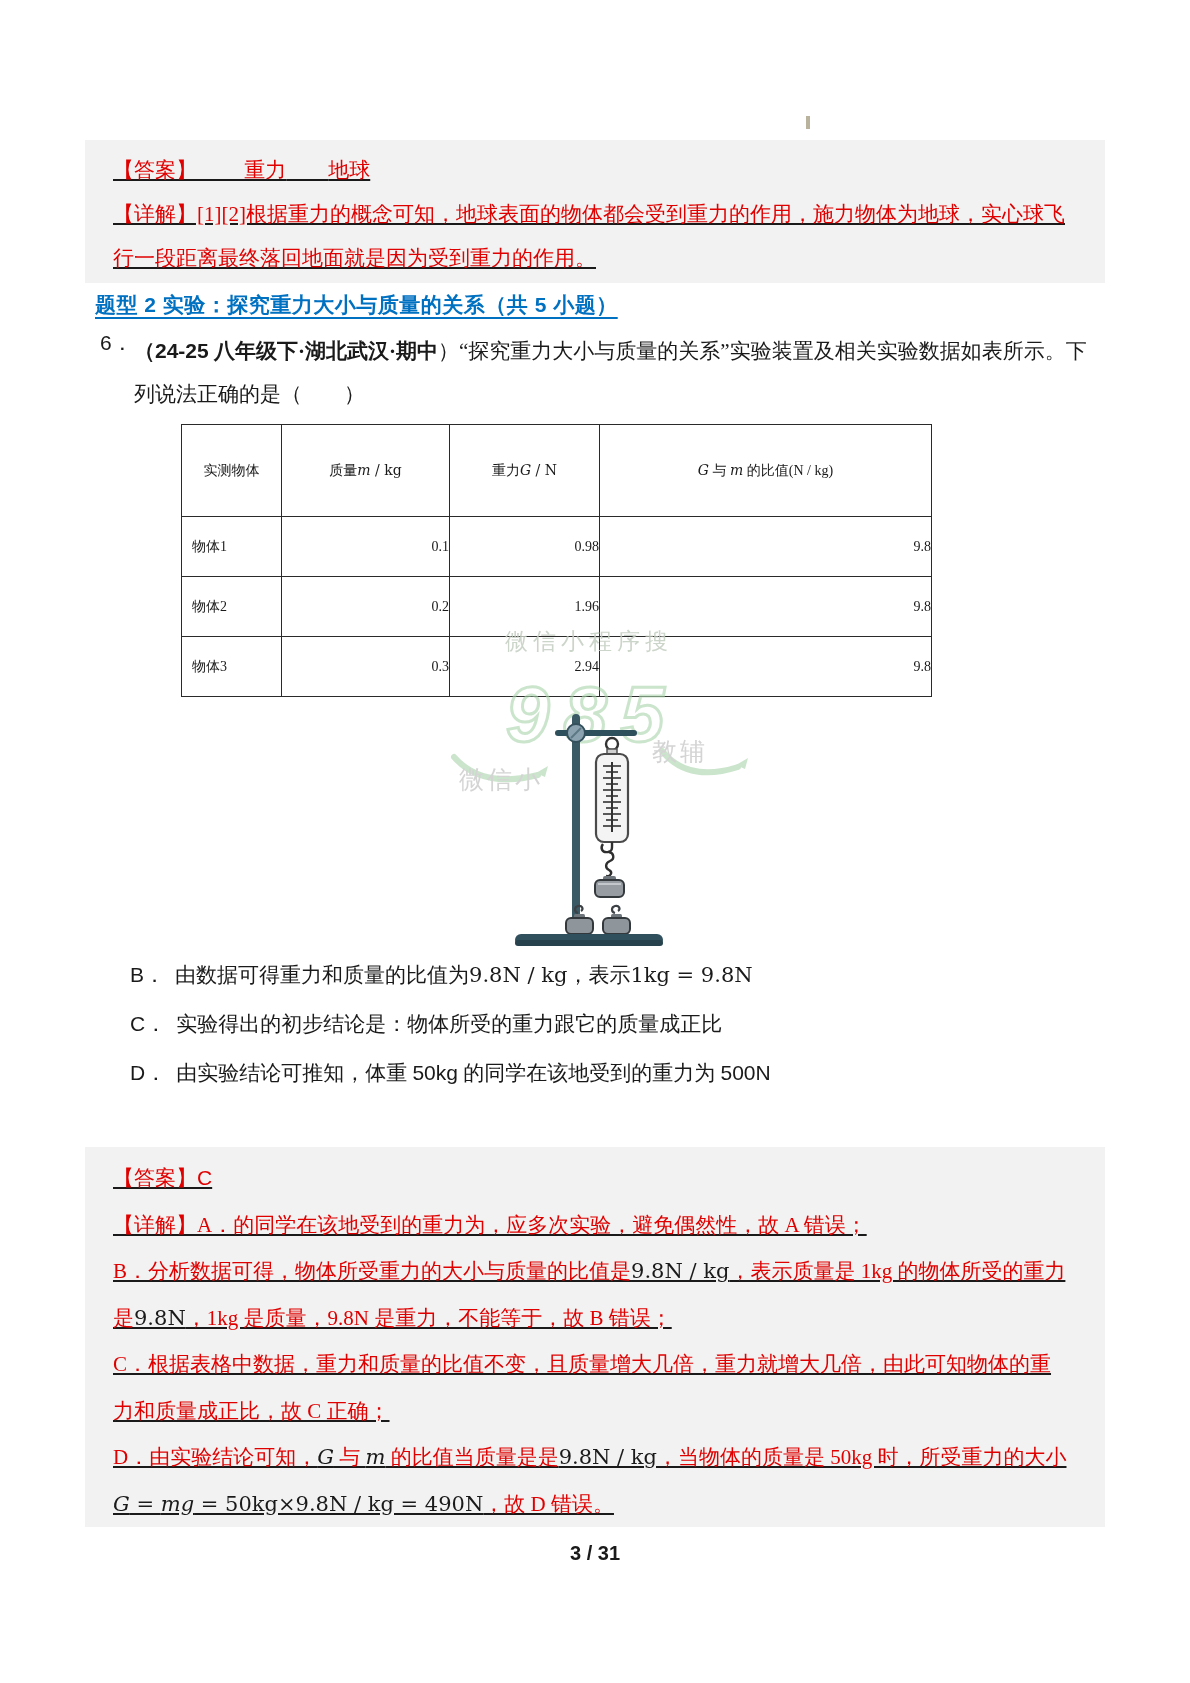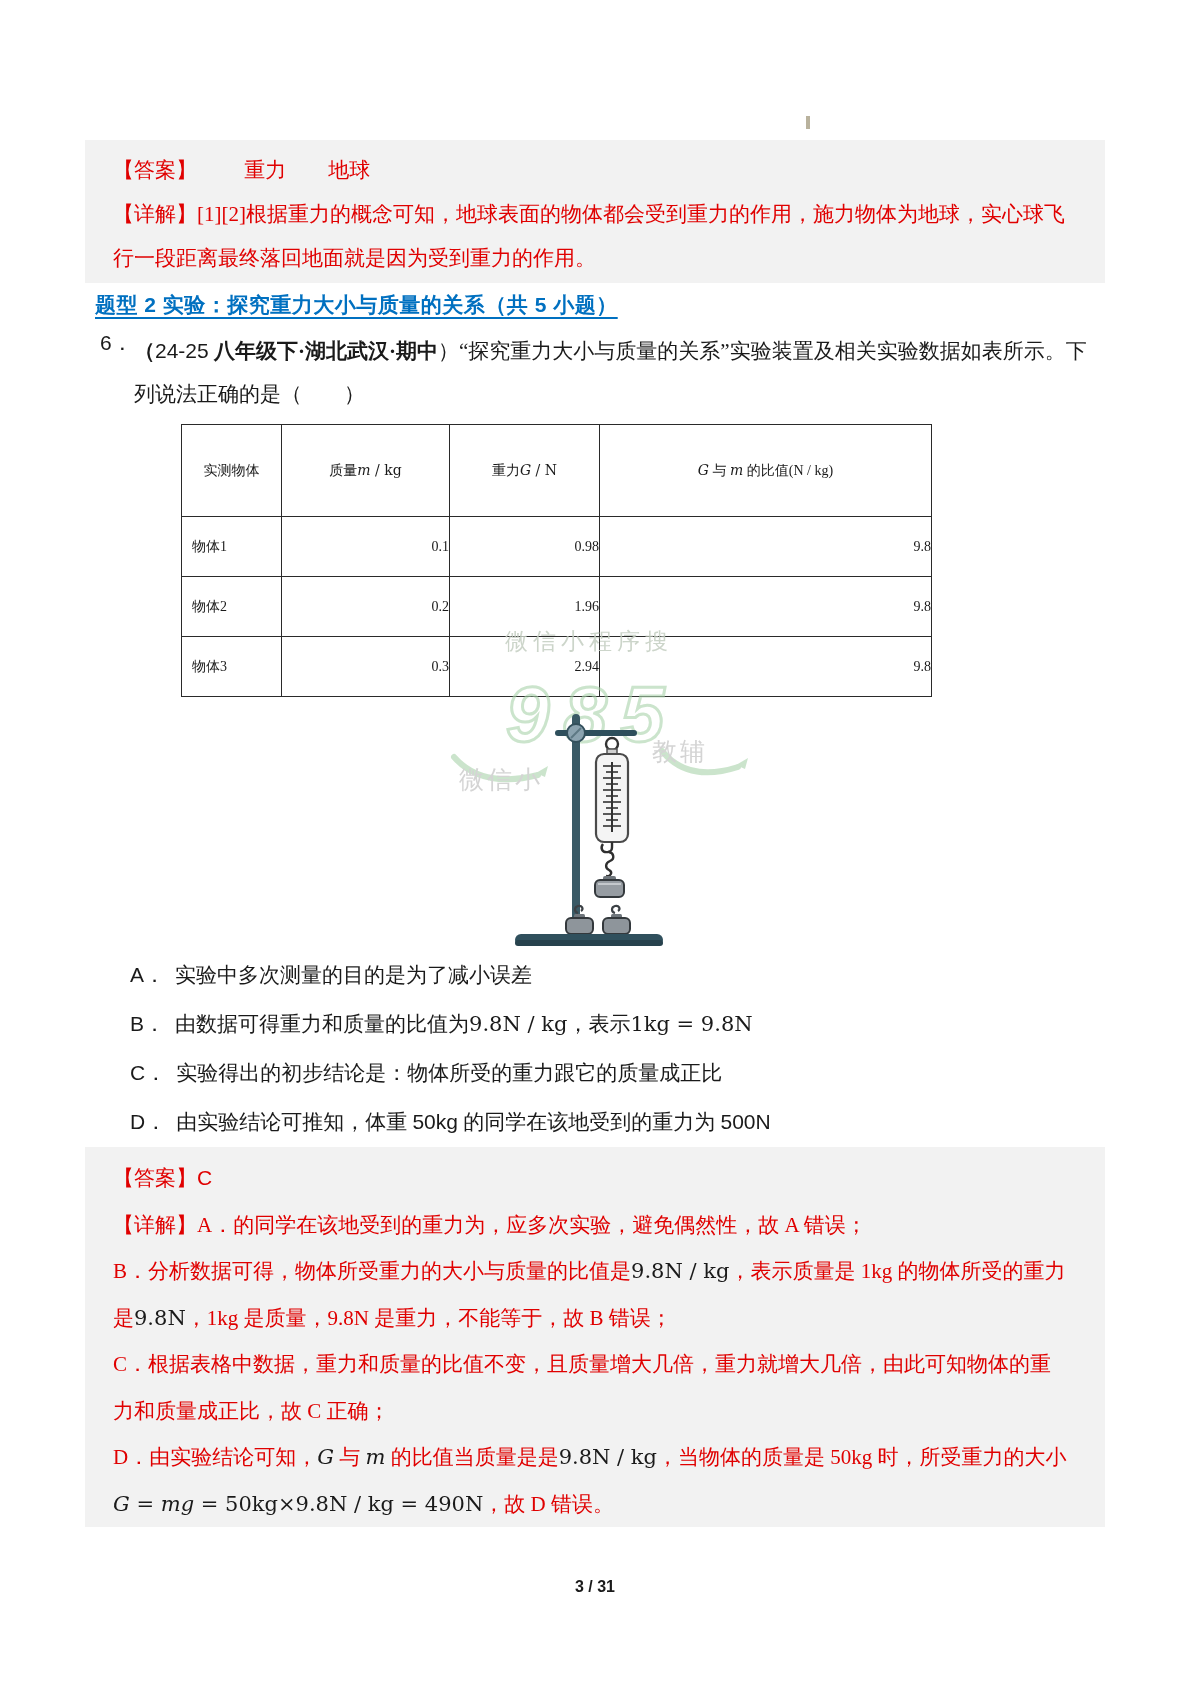"【答案】 重力 地球" .graybox { text-decoration: none -> underline }
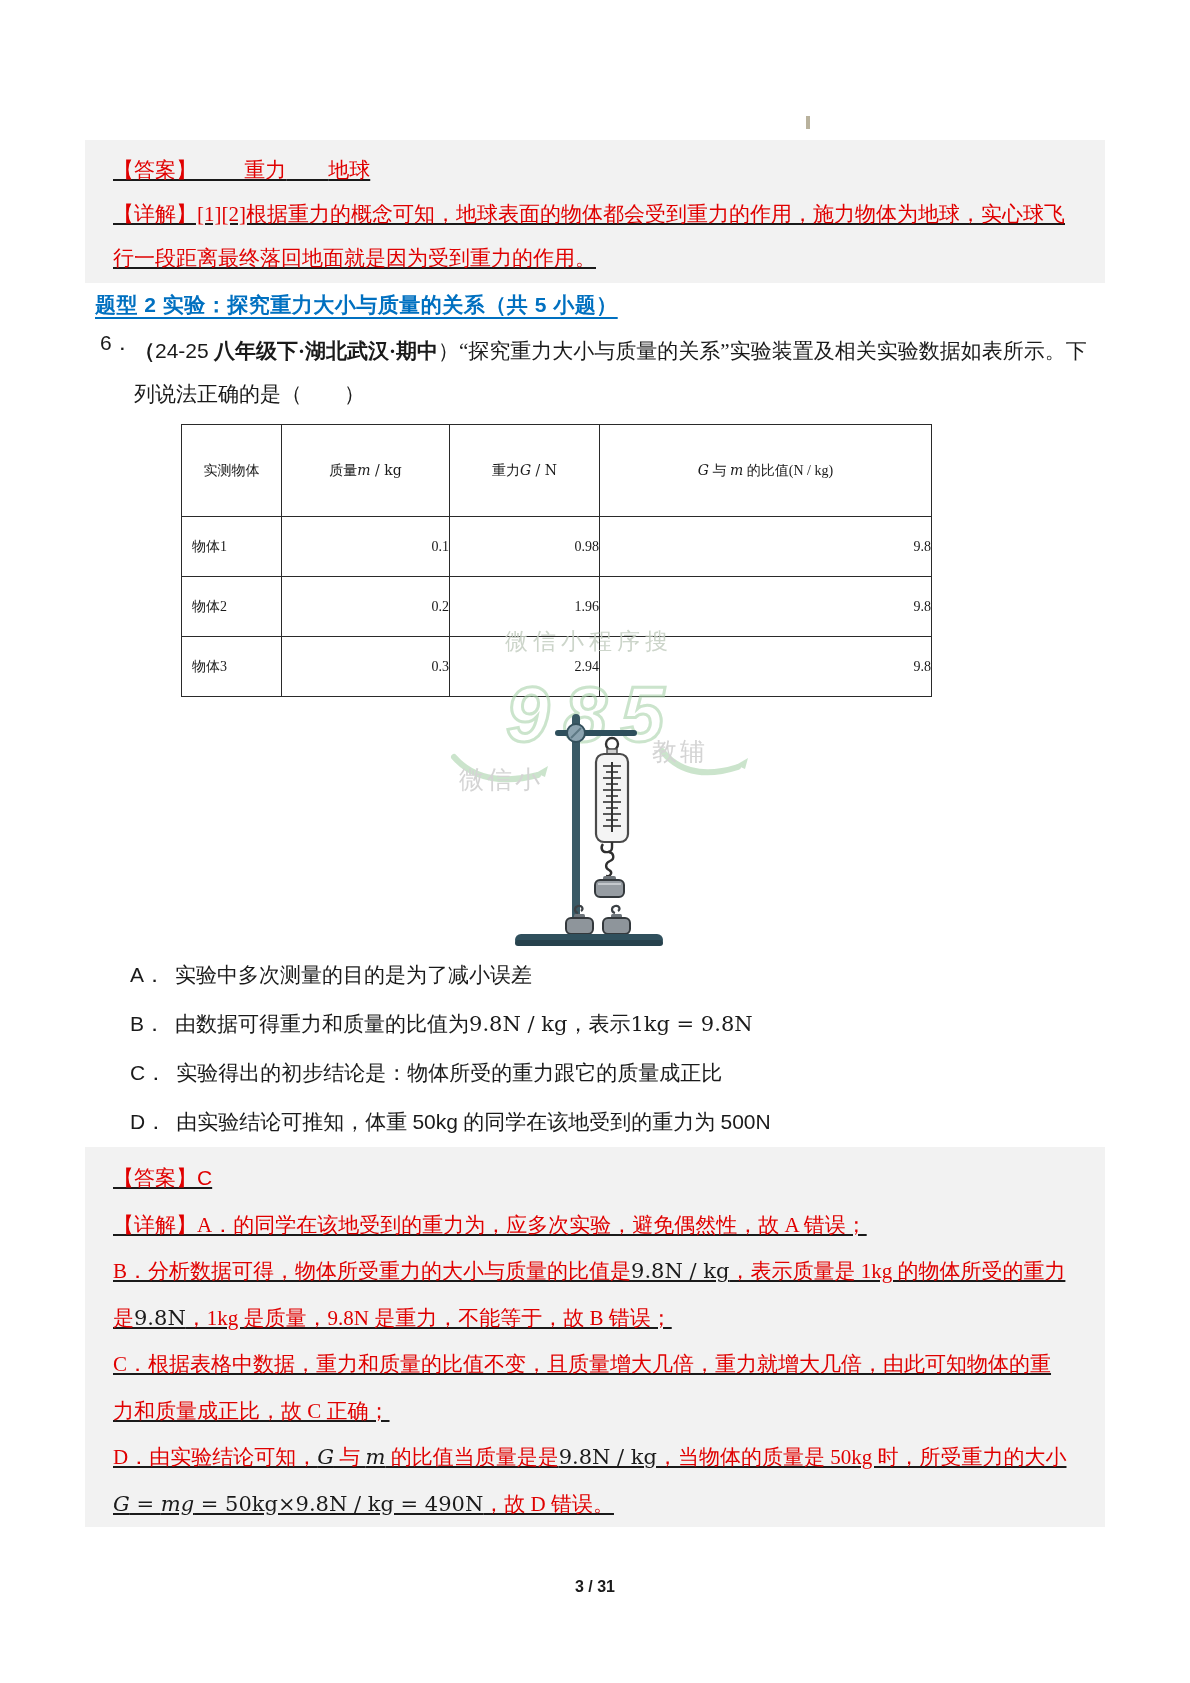"24-25" .sg-sb { font-weight: normal -> bold }
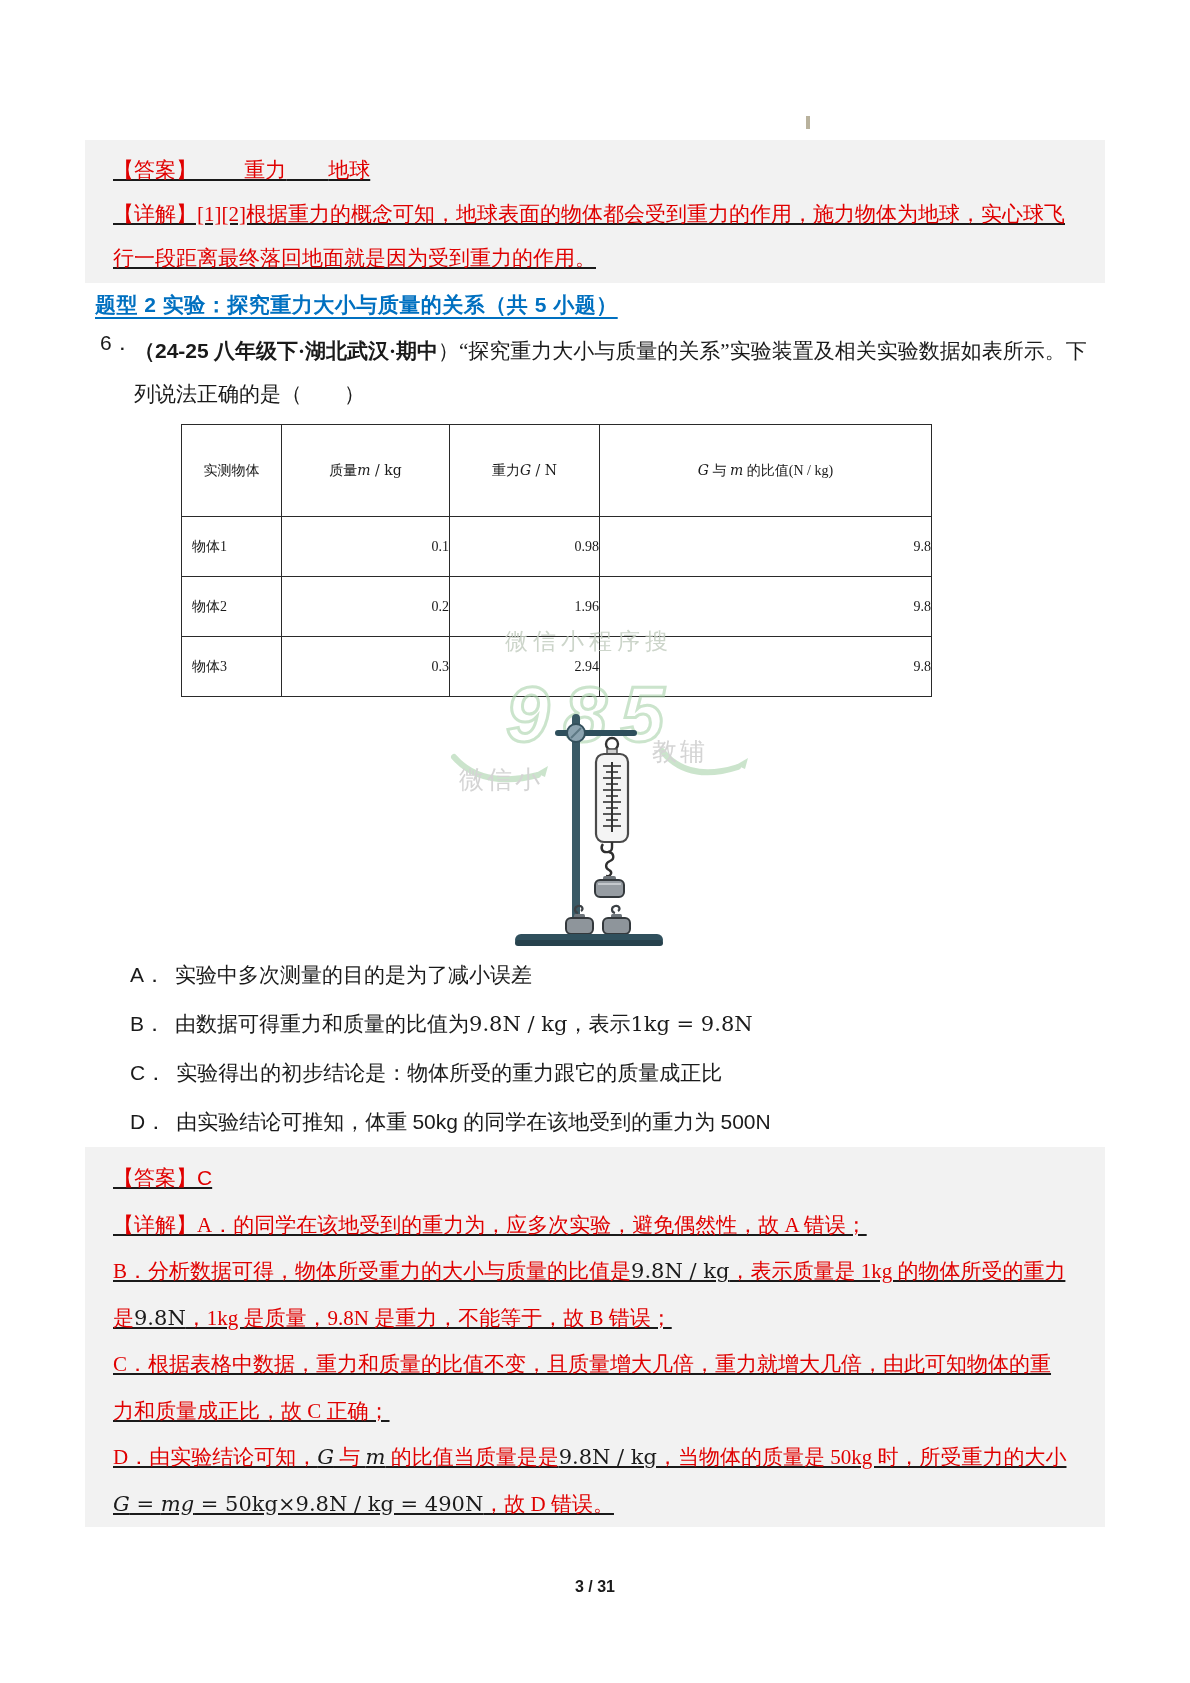"A． 实验中多次测量的目的是为了减小误差" div.opt { html: <div> <span>A．</span><span><span>实验中多次测量的目的是为了减小误差</span></span> </div> -> none }
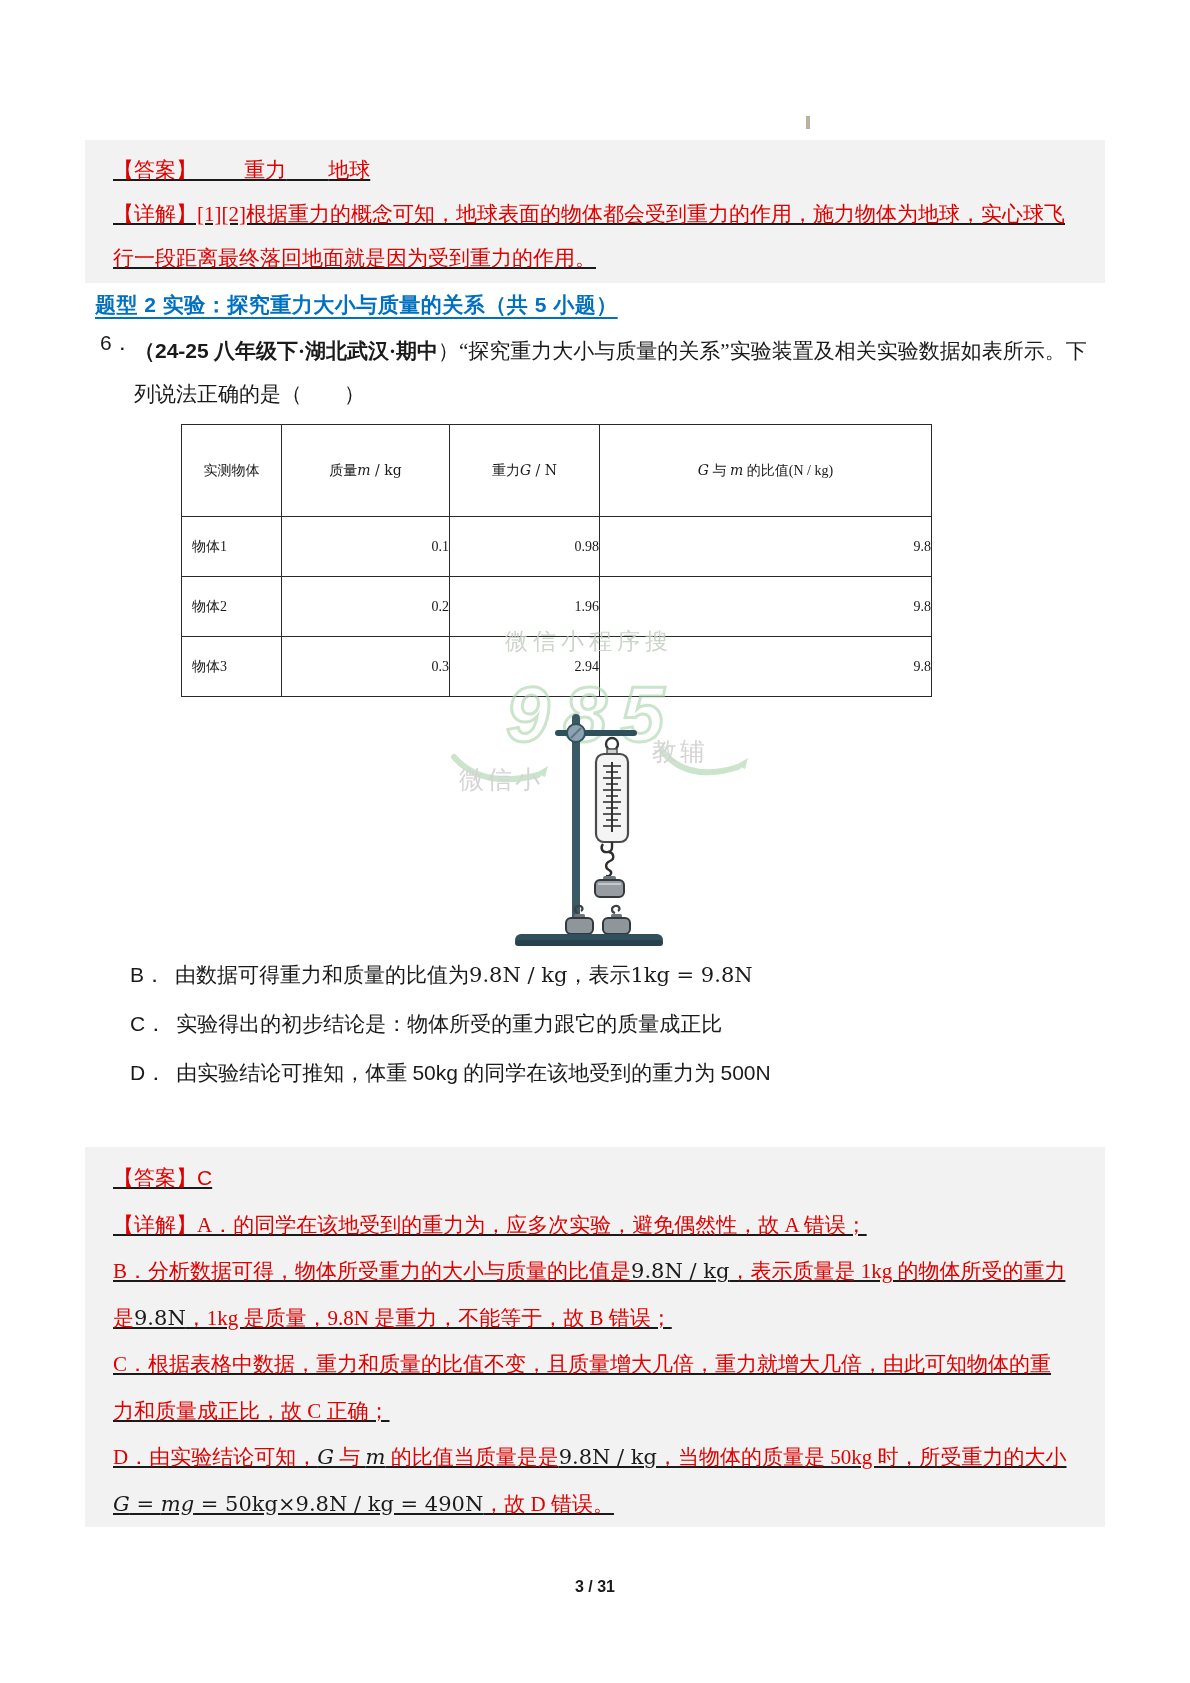"3 / 31" .pagenum { font-size: 16px -> 20px; margin-top: 36px -> none }
